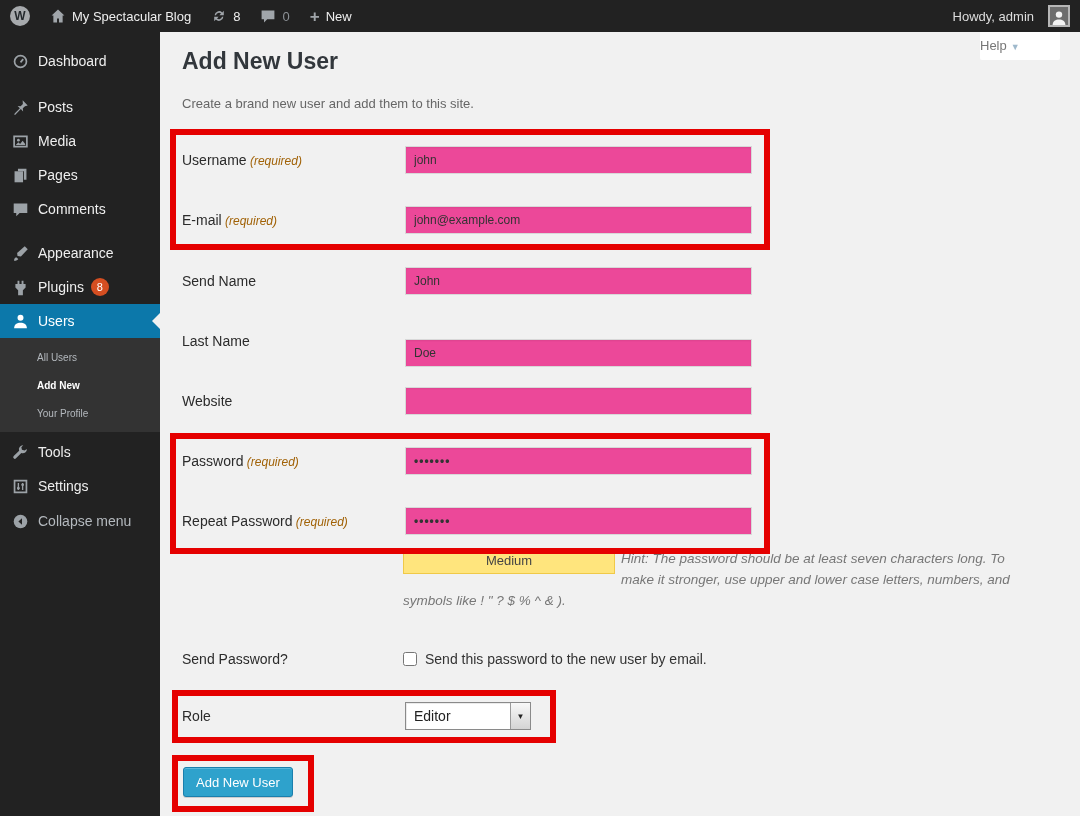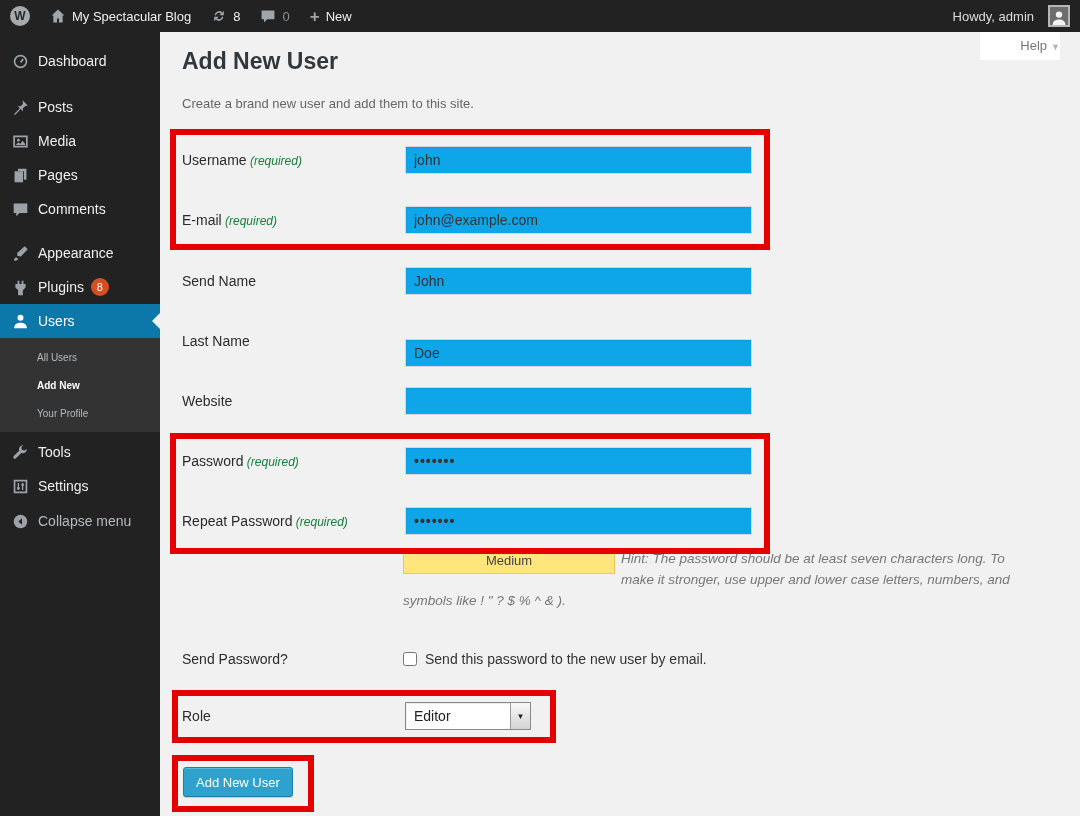"Help ▼" #help-tab { text-align: right -> left }
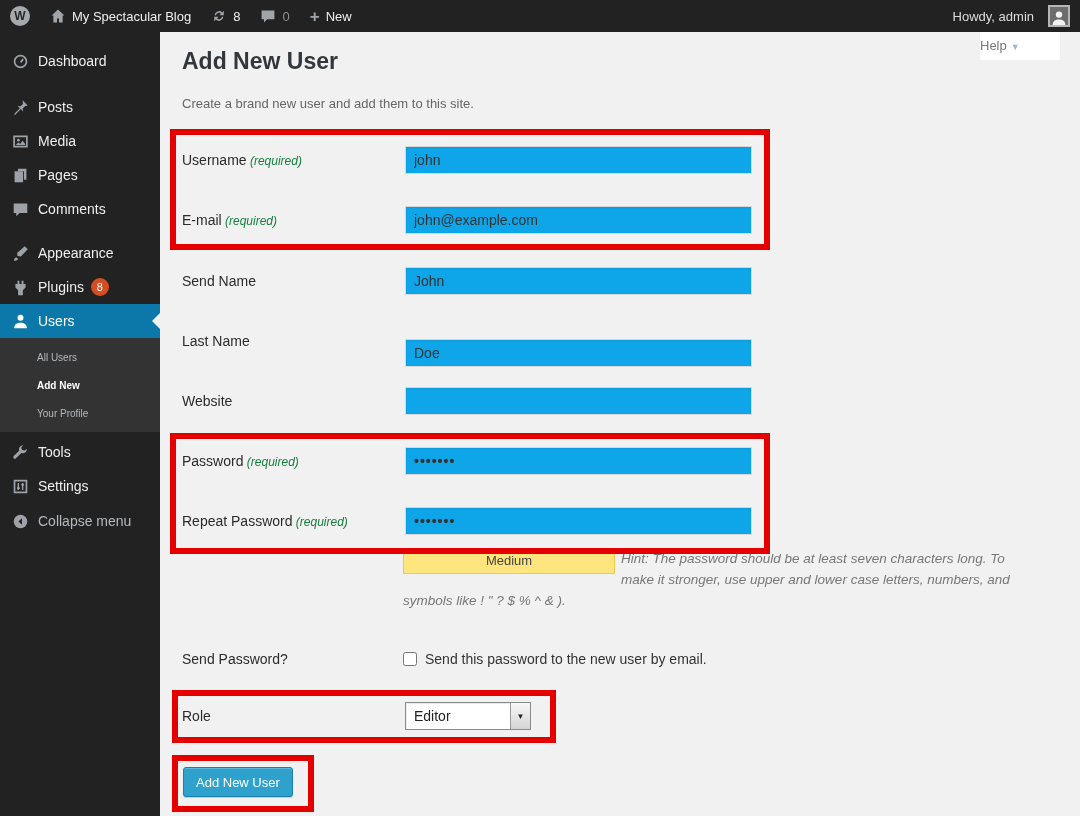"(required)" .frow-label em { color: #15803d -> #a16207 }
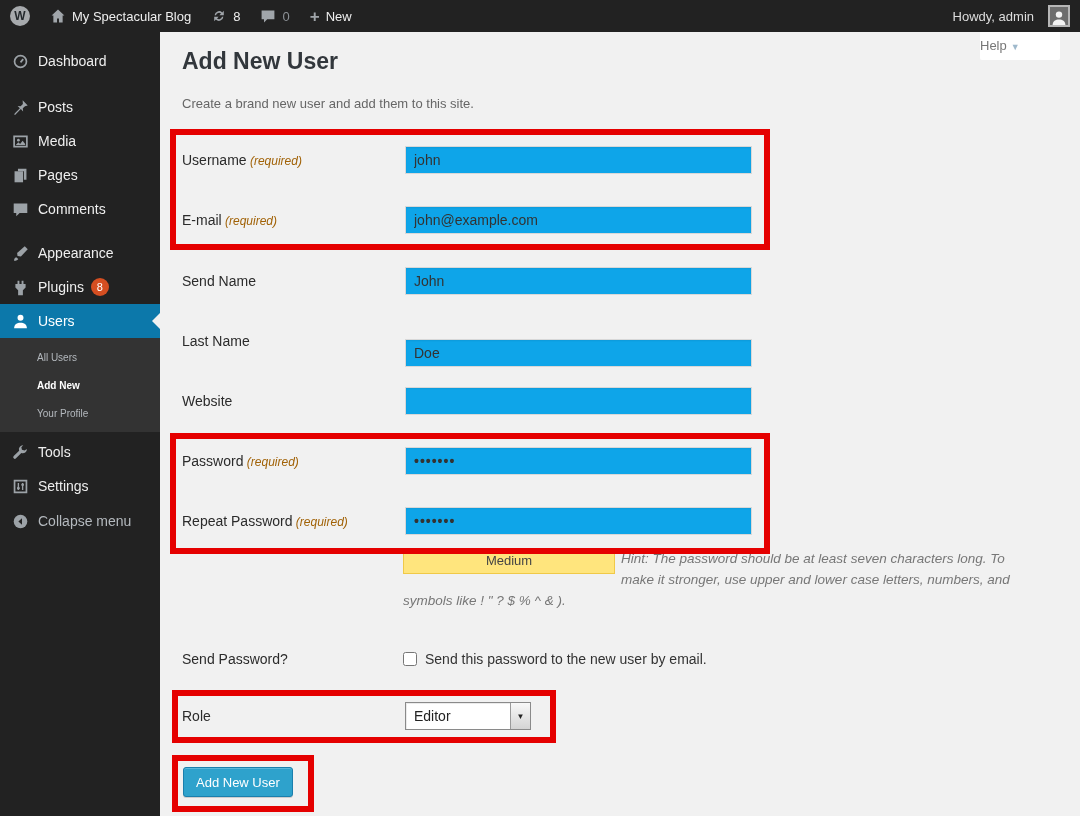"john" .txt { background: #0ea5e9 -> #ec4899; font-size: 14px -> 12px }
